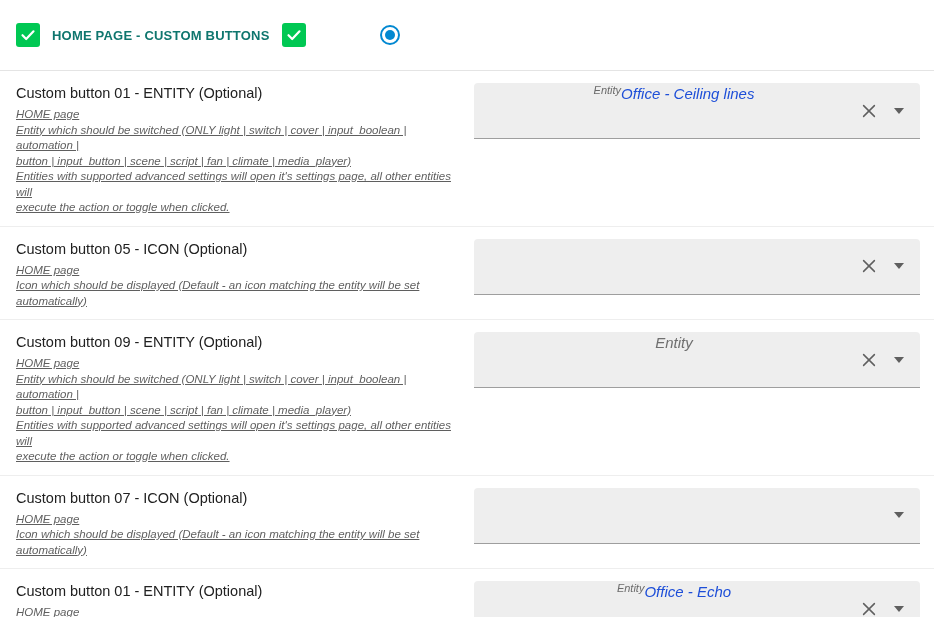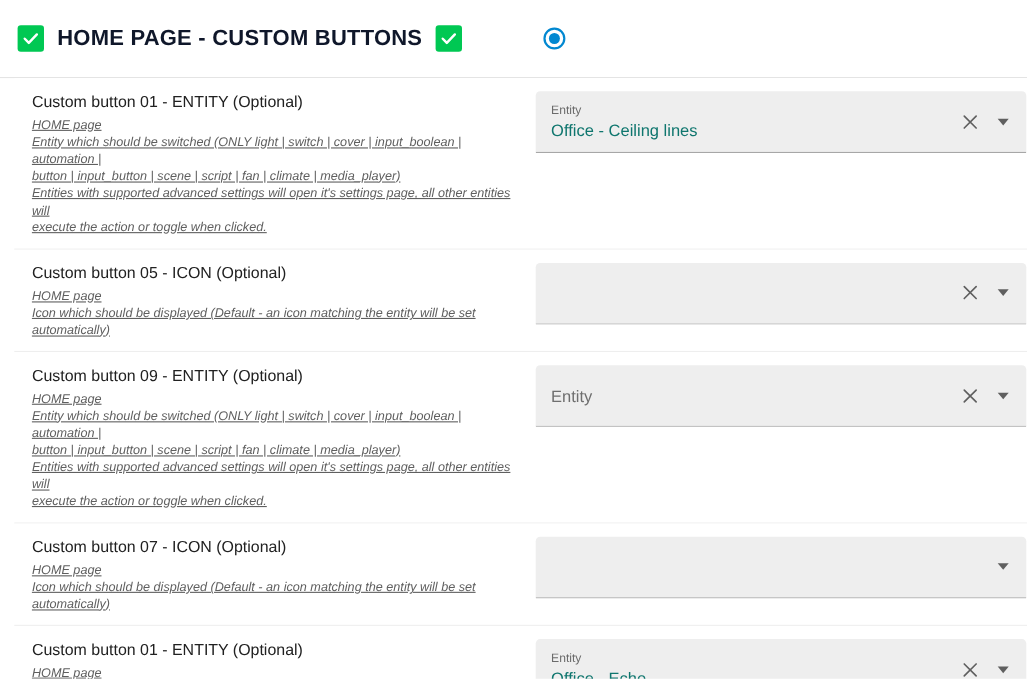"HOME PAGE - CUSTOM BUTTONS" .header-title { color: #0f172a -> #0f766e; font-size: 20px -> 13px }
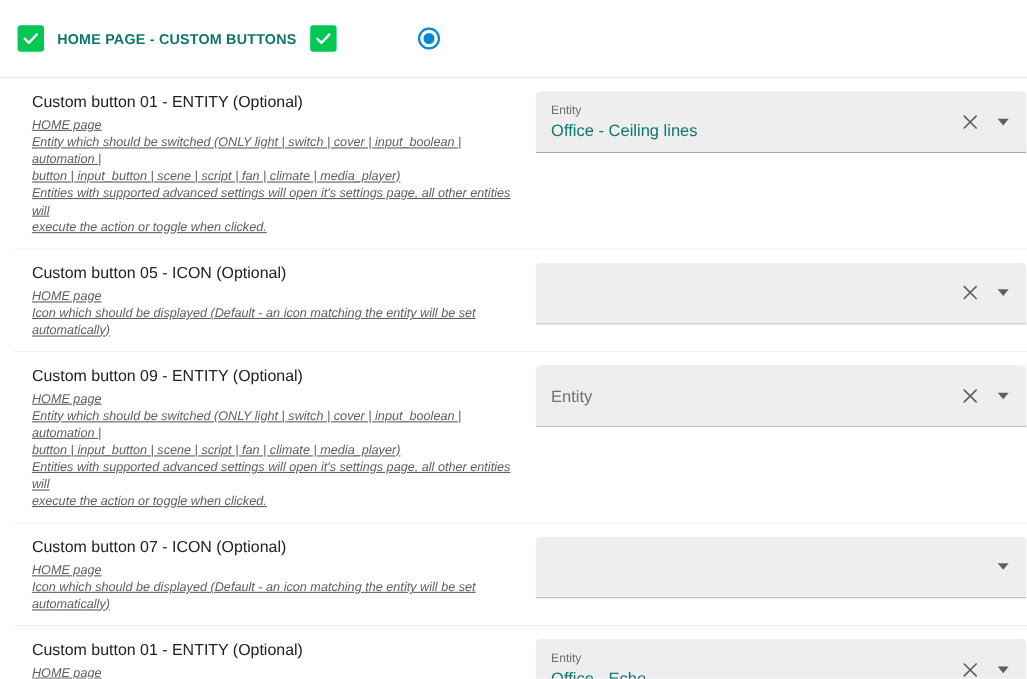"Custom button 01 - ENTITY" .row { margin-left: 13px -> none }
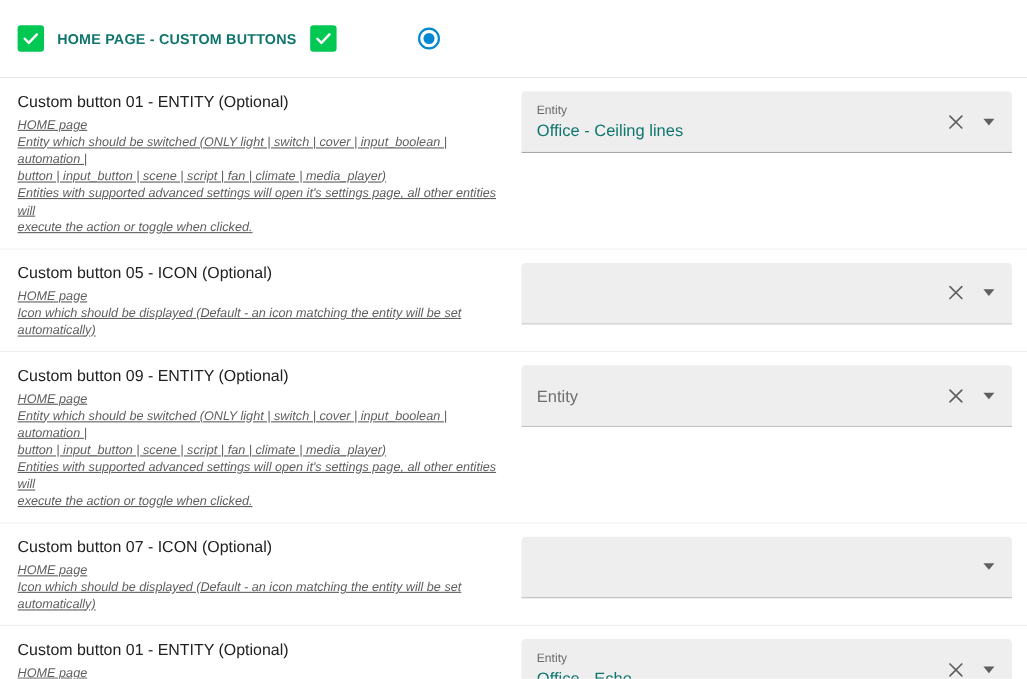"Entity" .select-text-wrap { flex-direction: column -> row; font-style: none -> italic }
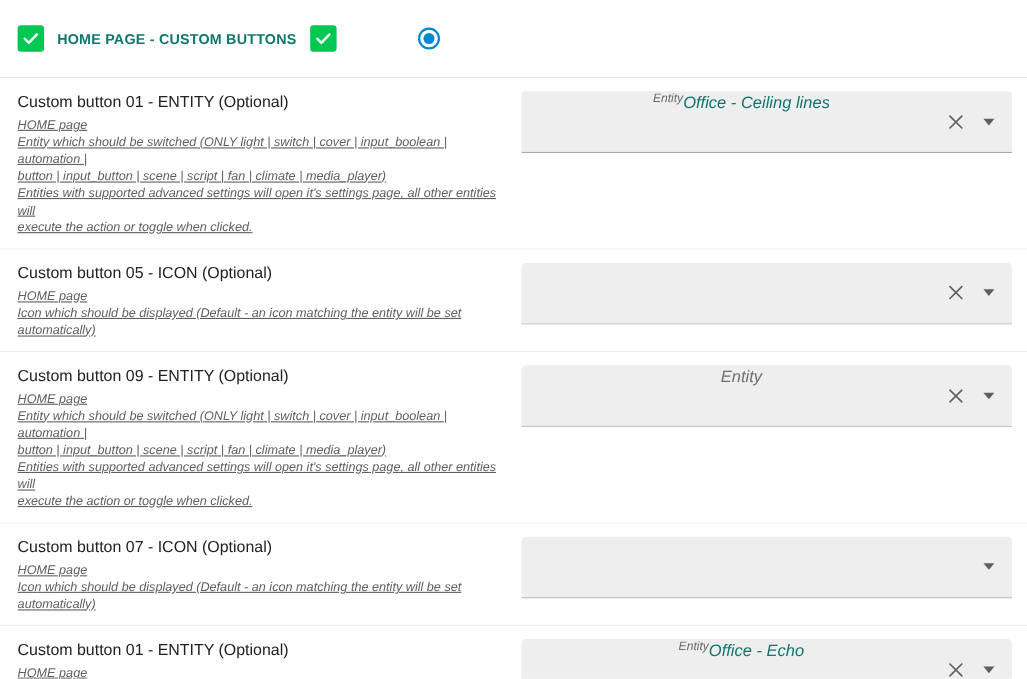"Office - Ceiling lines" .select-value { color: #0f766e -> #1d4ed8 }
